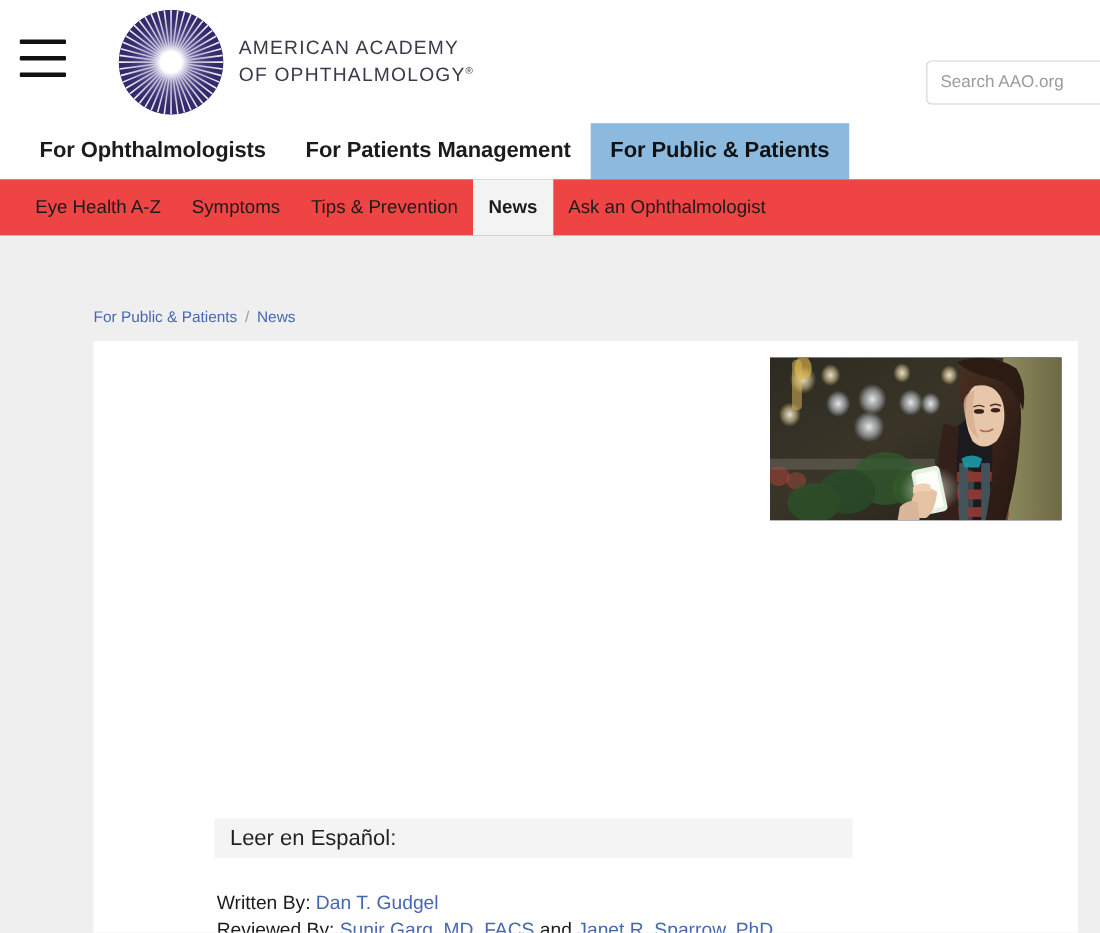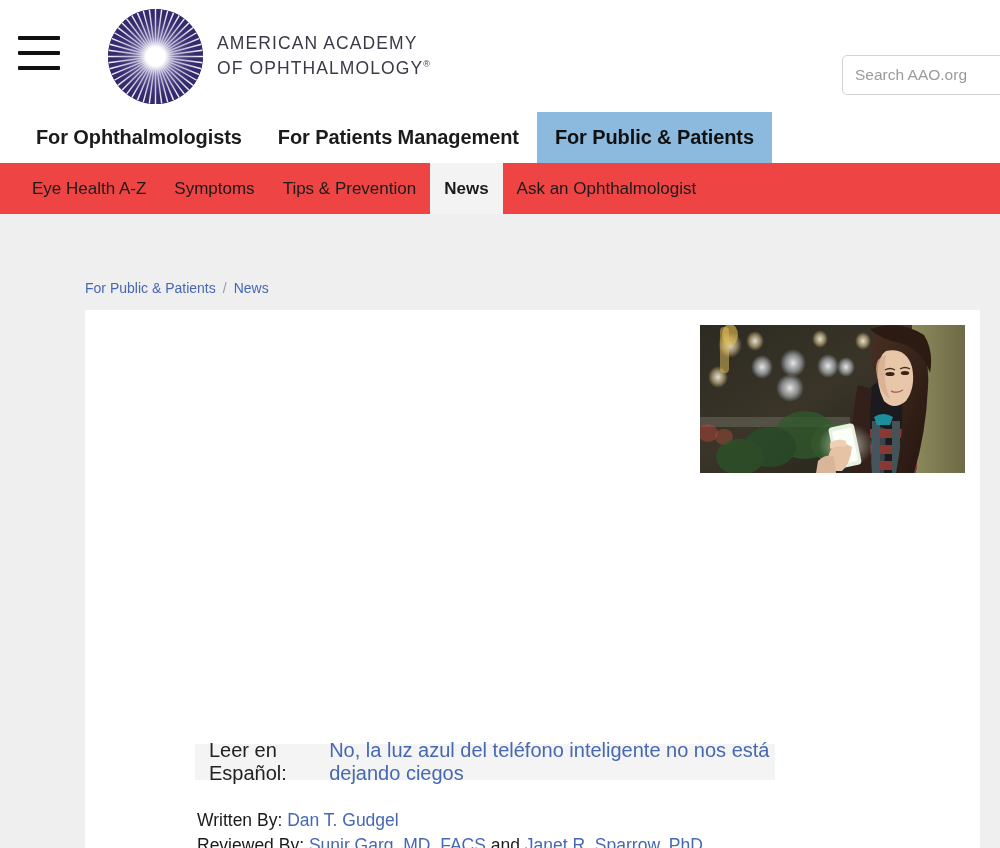"No, la luz azul del" a { html: <a>No, la luz azul del teléfono inteligente no nos está dejando ciegos</a> -> none }
